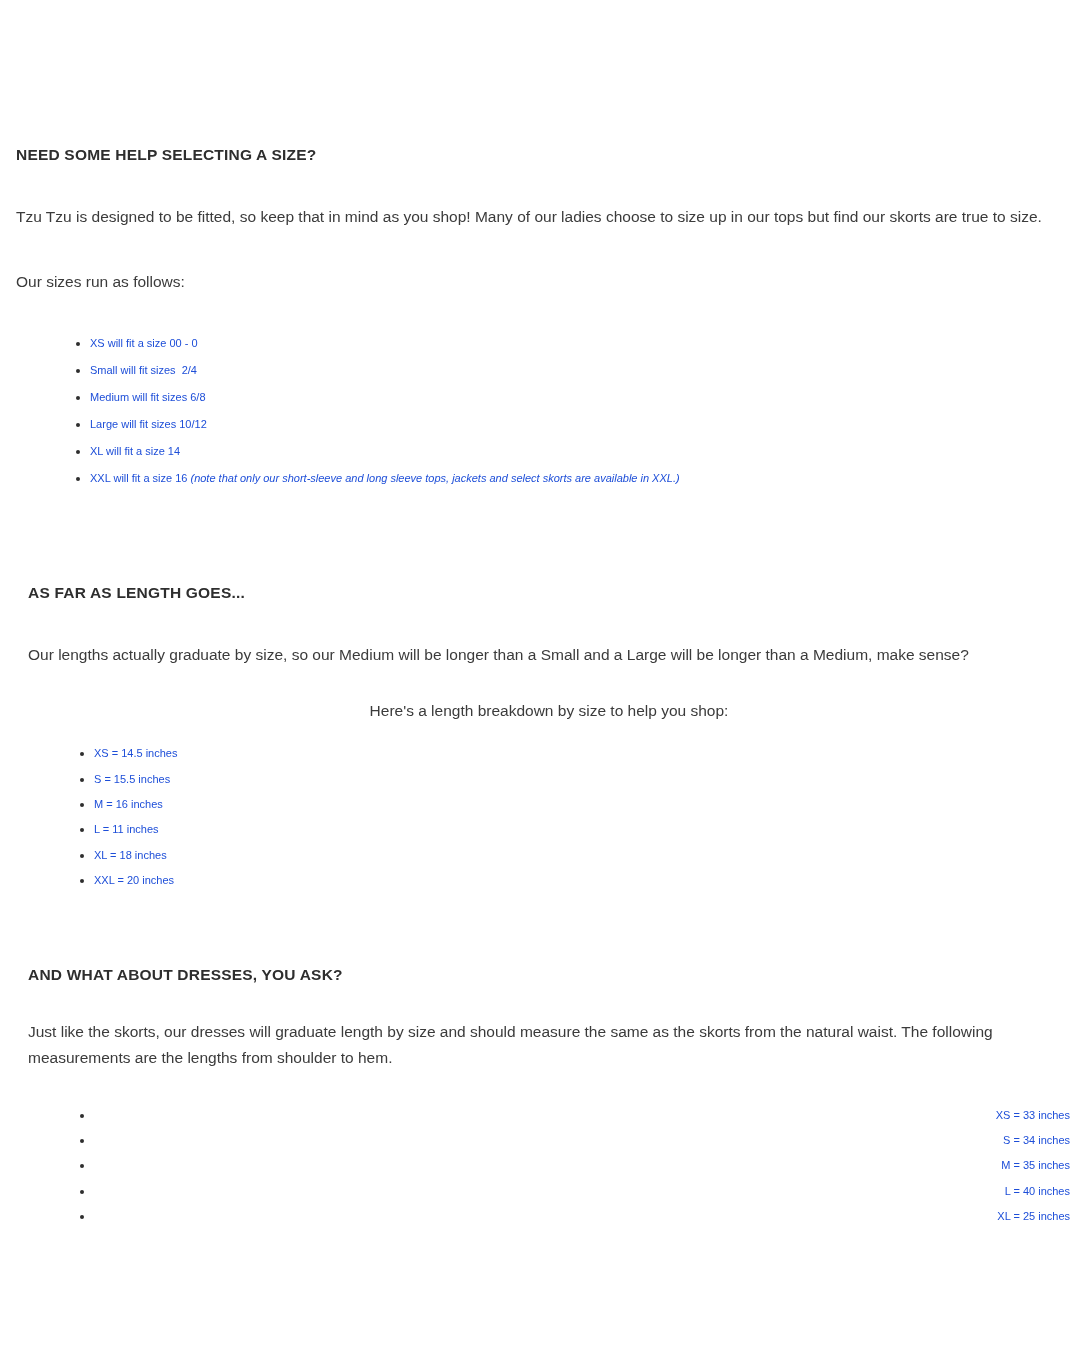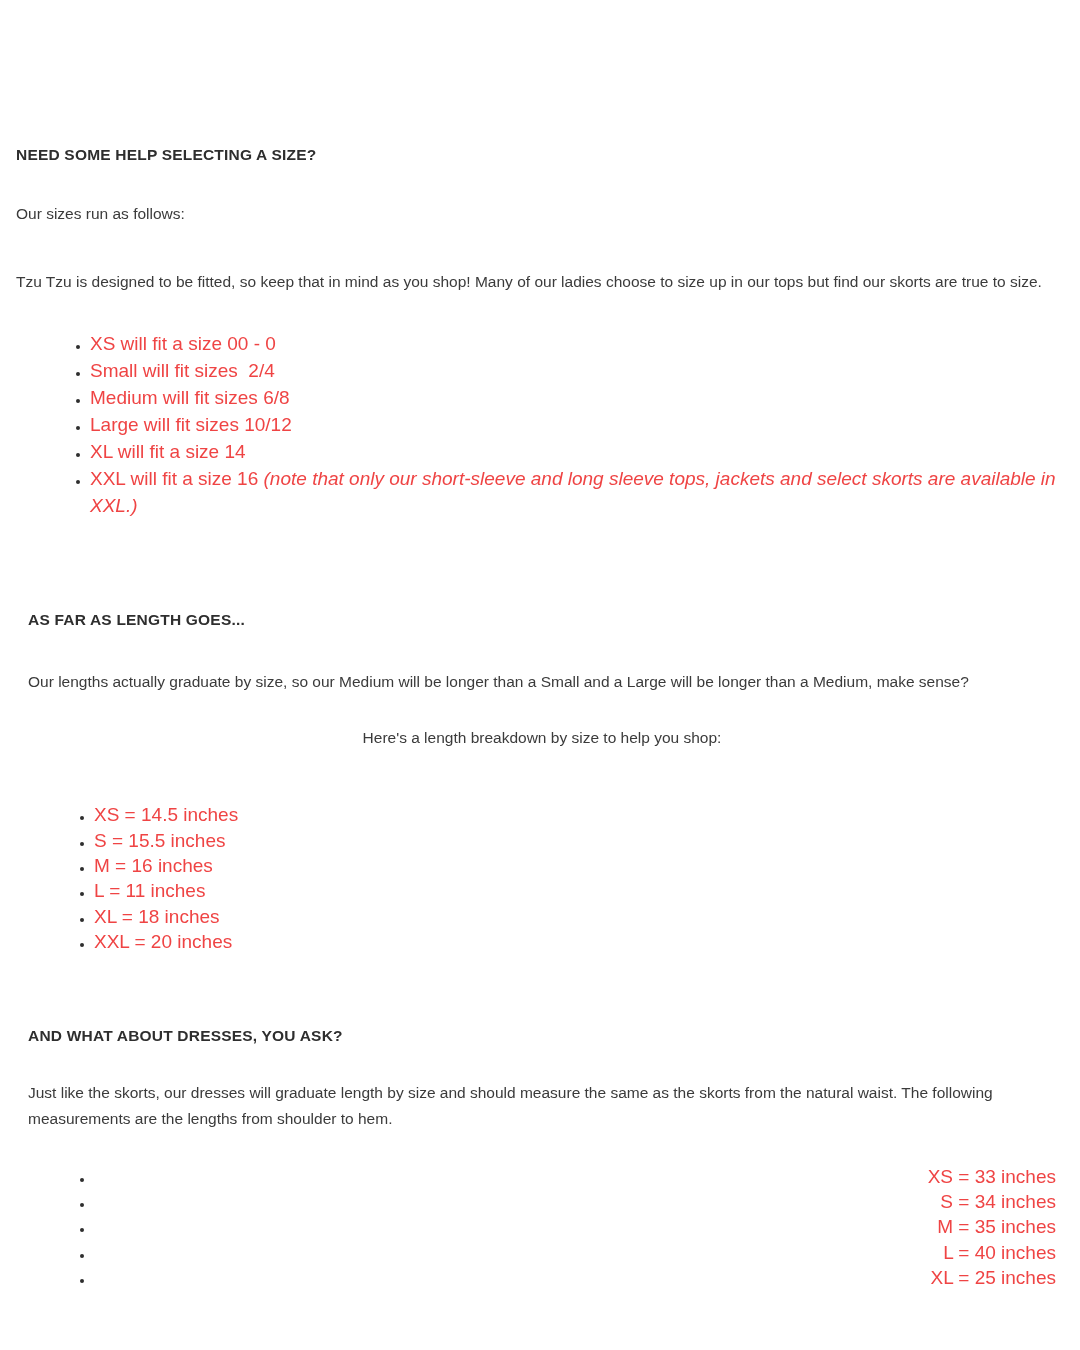"NEED SOME HELP SELECTING A" .content { padding: 146px 24px 0 16px -> 146px 10px 0 16px }
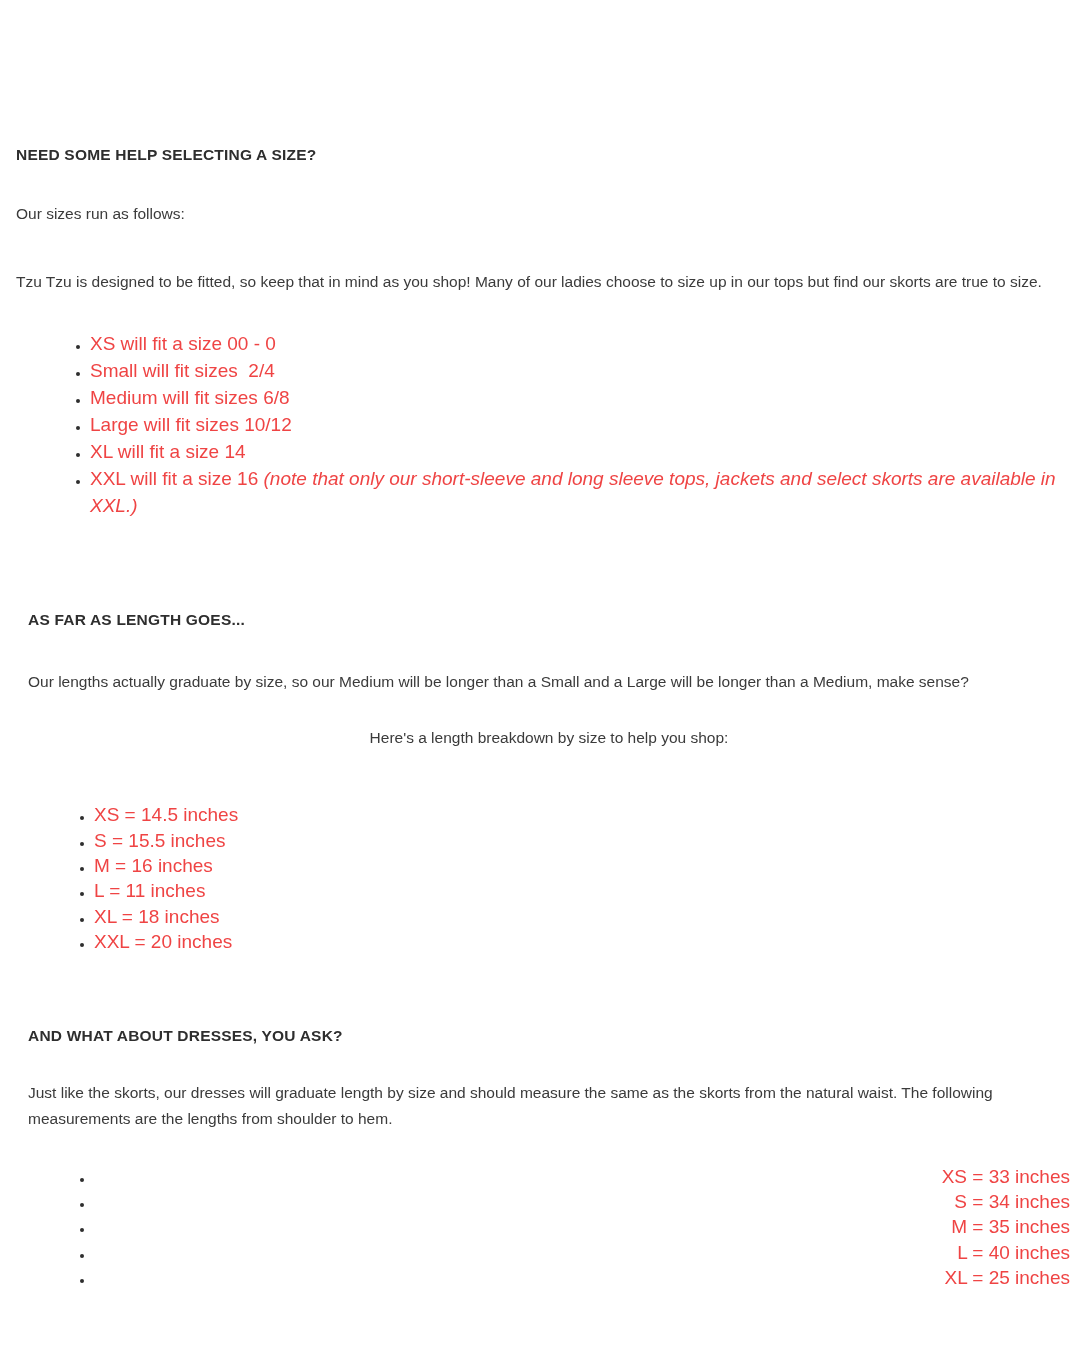"Our sizes run as follows:" p.para { order: before "Tzu Tzu is designed to" -> after "Tzu Tzu is designed to" }
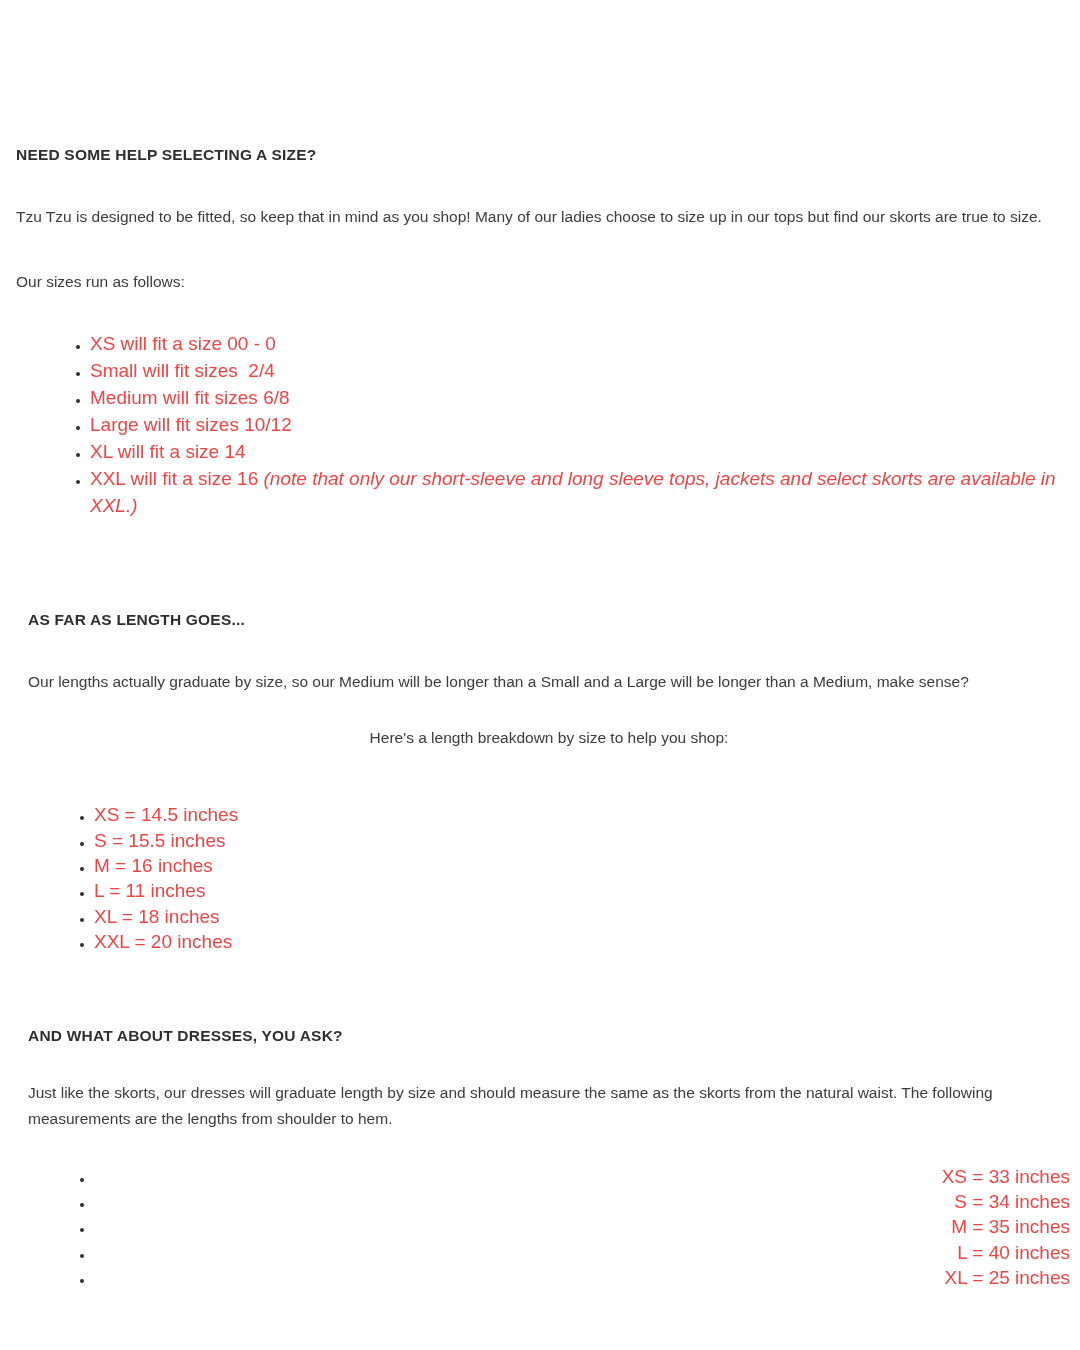"XS will fit a size" ul.size-list li { color: #ef4444 -> #1d4ed8; font-size: 19px -> 11px }
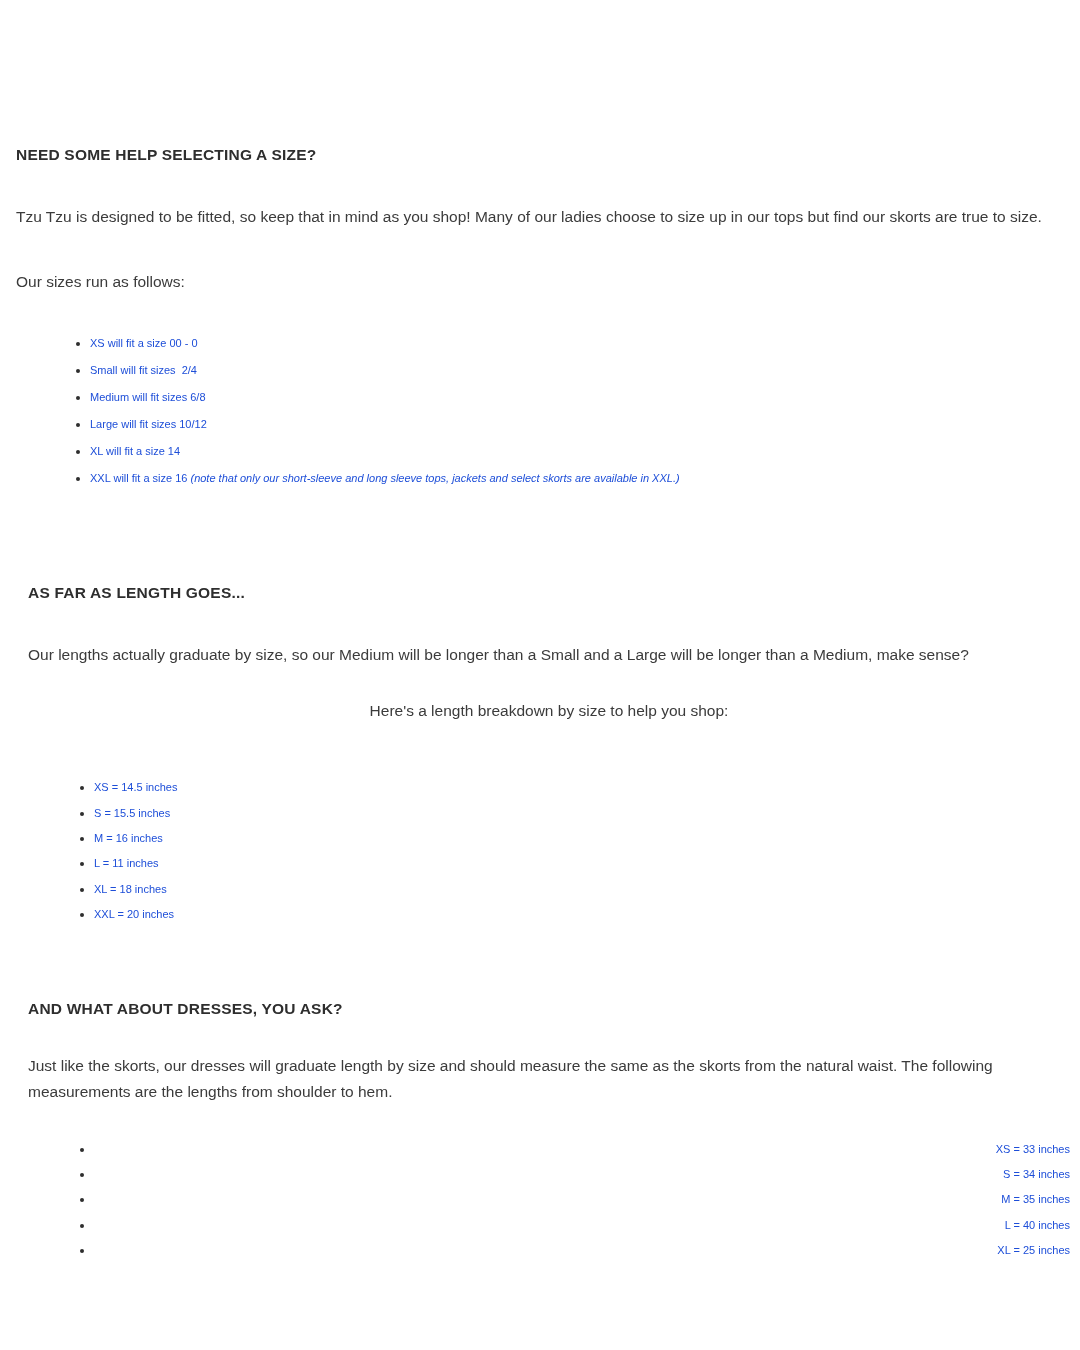"XS = 14.5 inches" .section-length ul.size-list { margin-top: 50px -> 16px }
